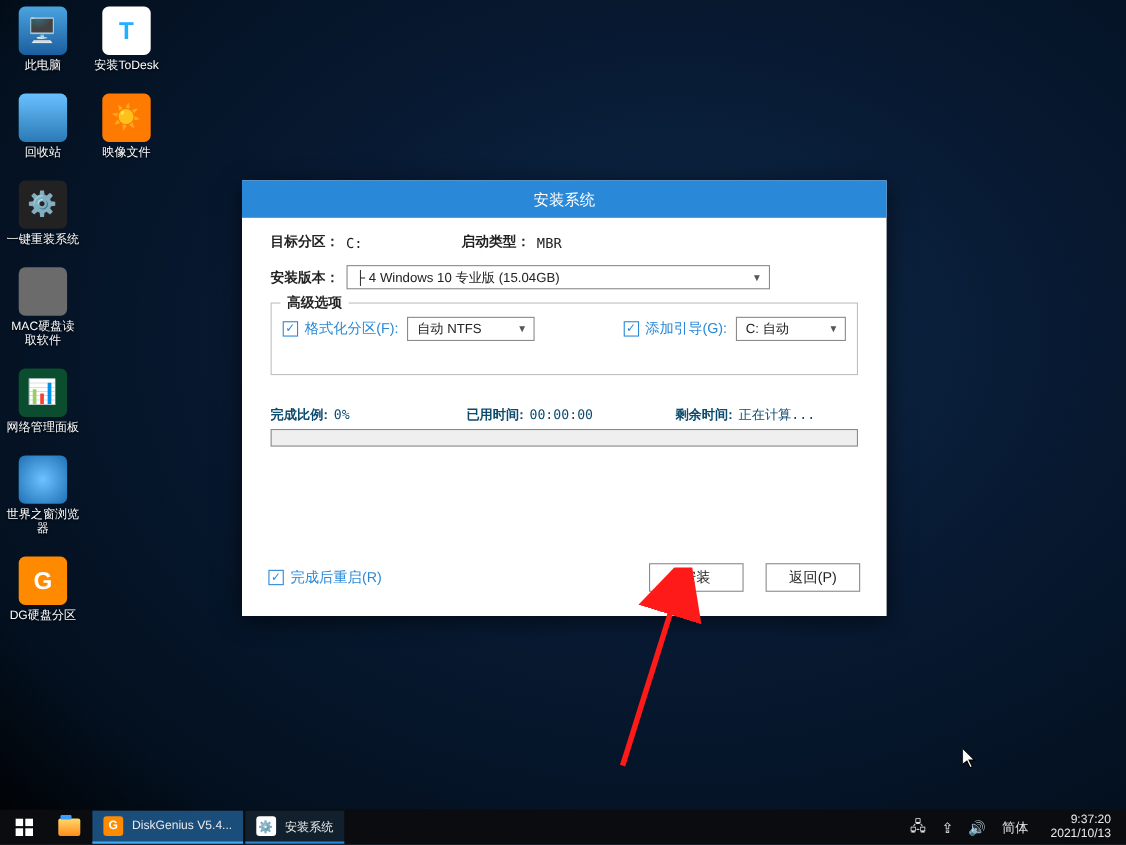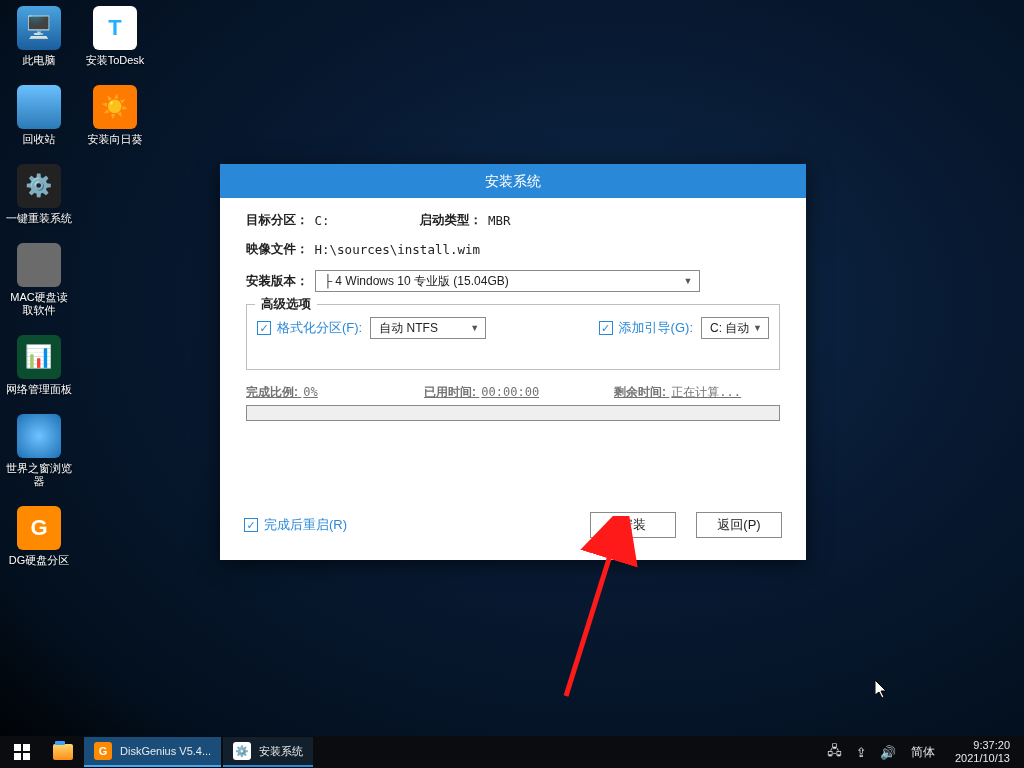"安装向日葵" div.lbl { text: 安装向日葵 -> 映像文件 }
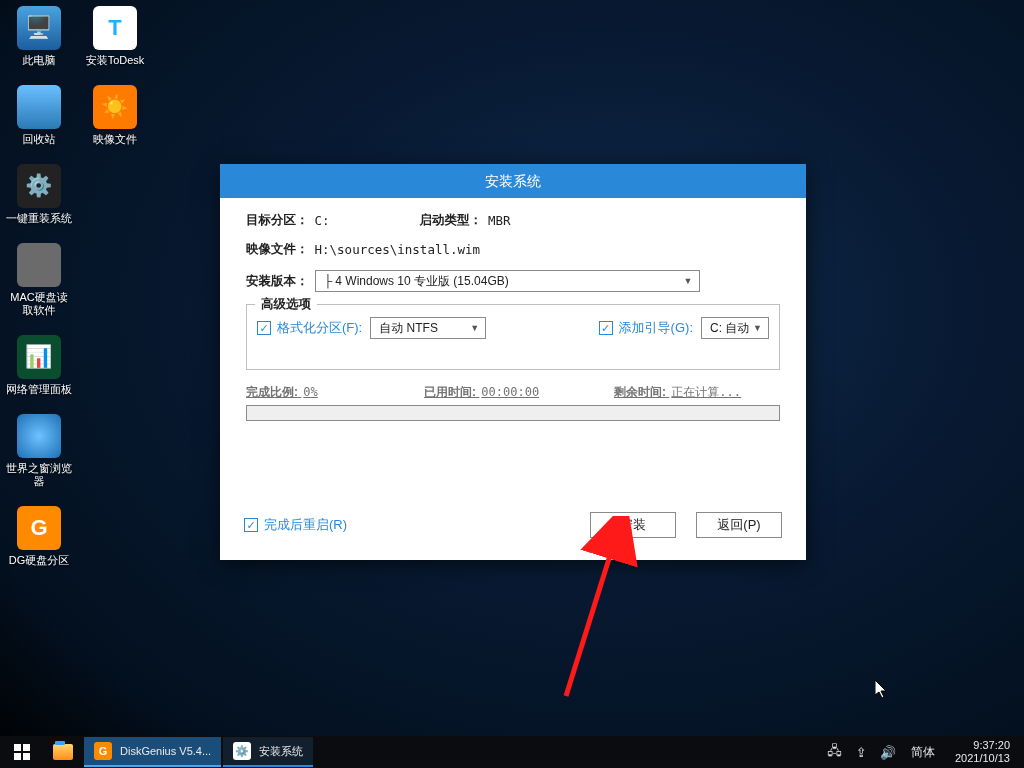"映像文件：" div.row { html: <div> <span>映像文件：</span> <span>H:\sources\install.wim</span> </div> -> none }
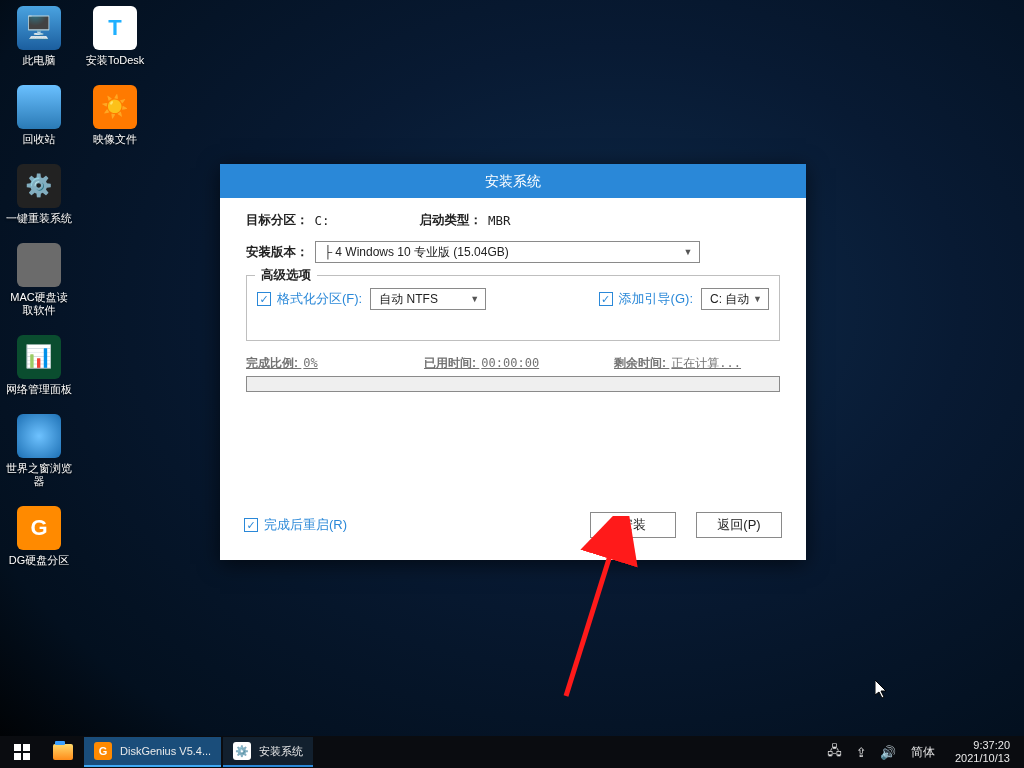"C: 自动" .sel-sm2 { width: 68px -> 100px }
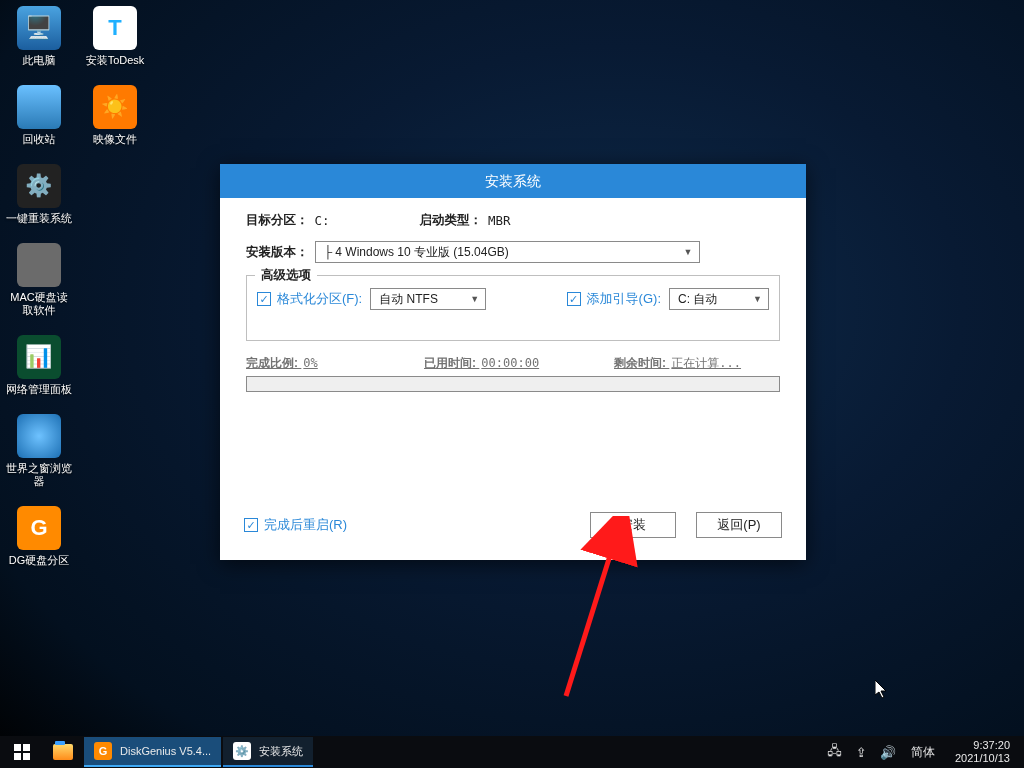"完成比例: 0%" .progress-meta { color: #737373 -> #0c4a6e; margin-top: 14px -> 28px; text-decoration: underline -> none }
